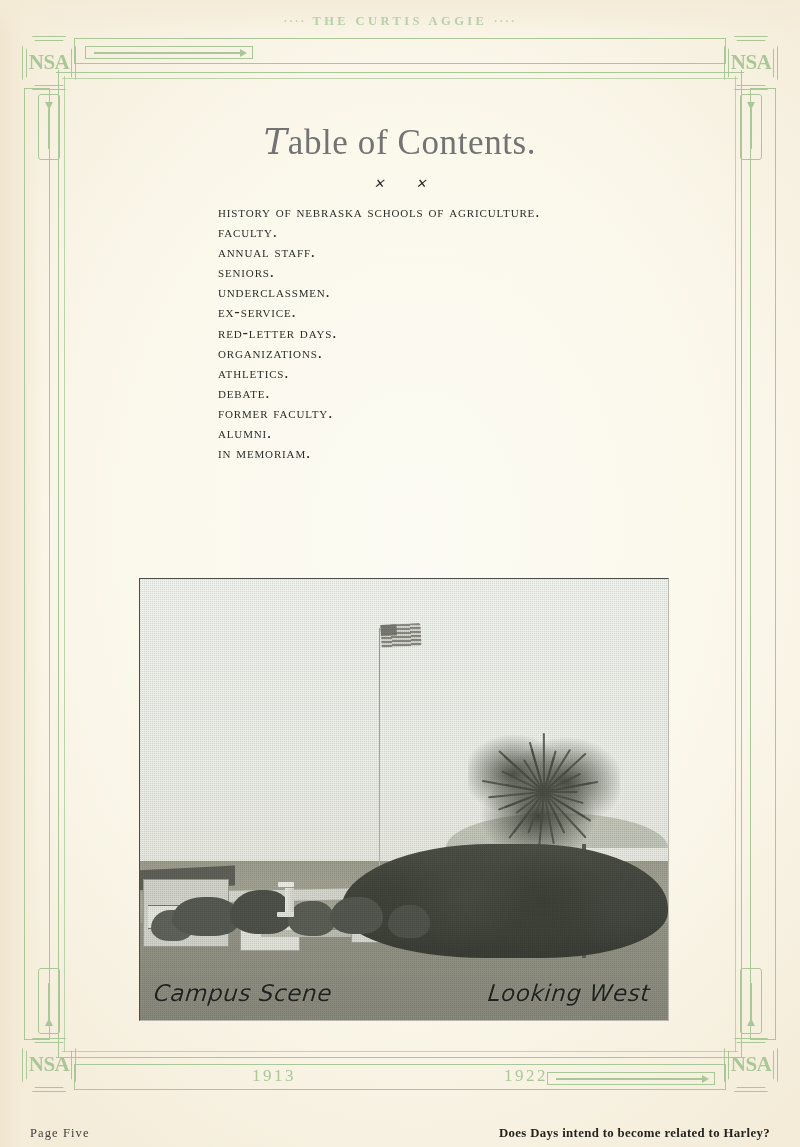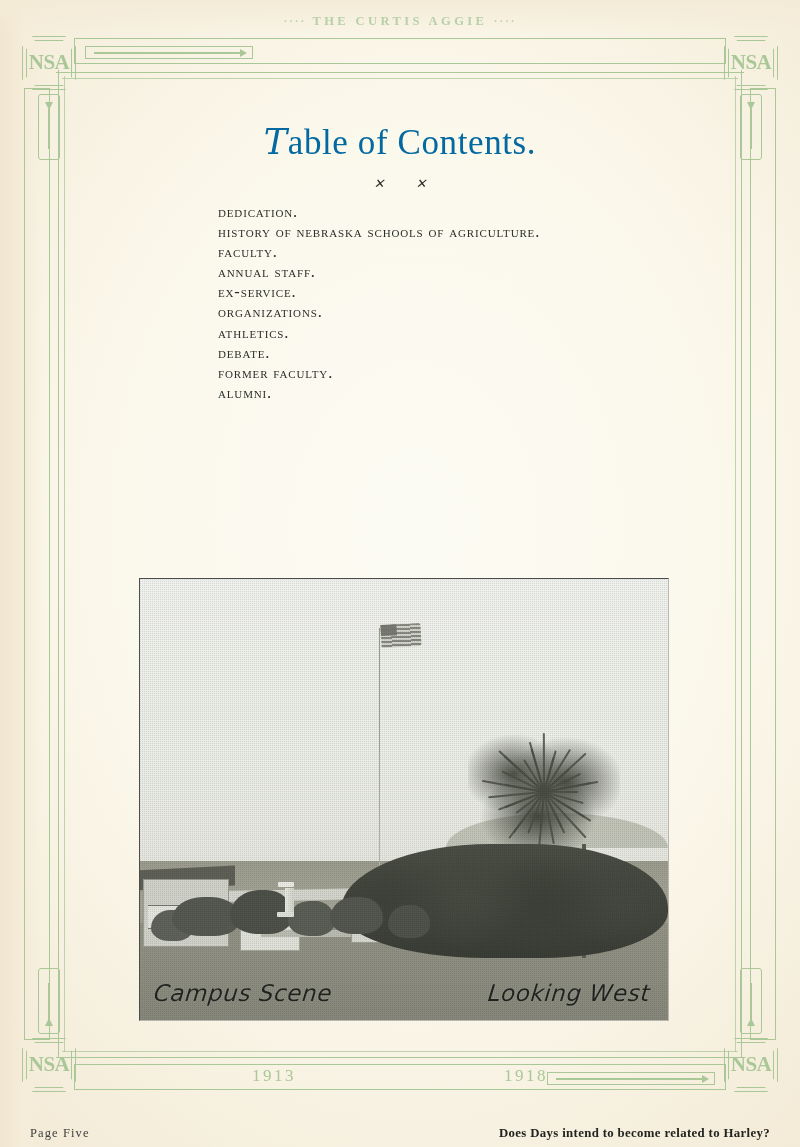"Table of Contents." .title { color: #0369a1 -> #737373 }
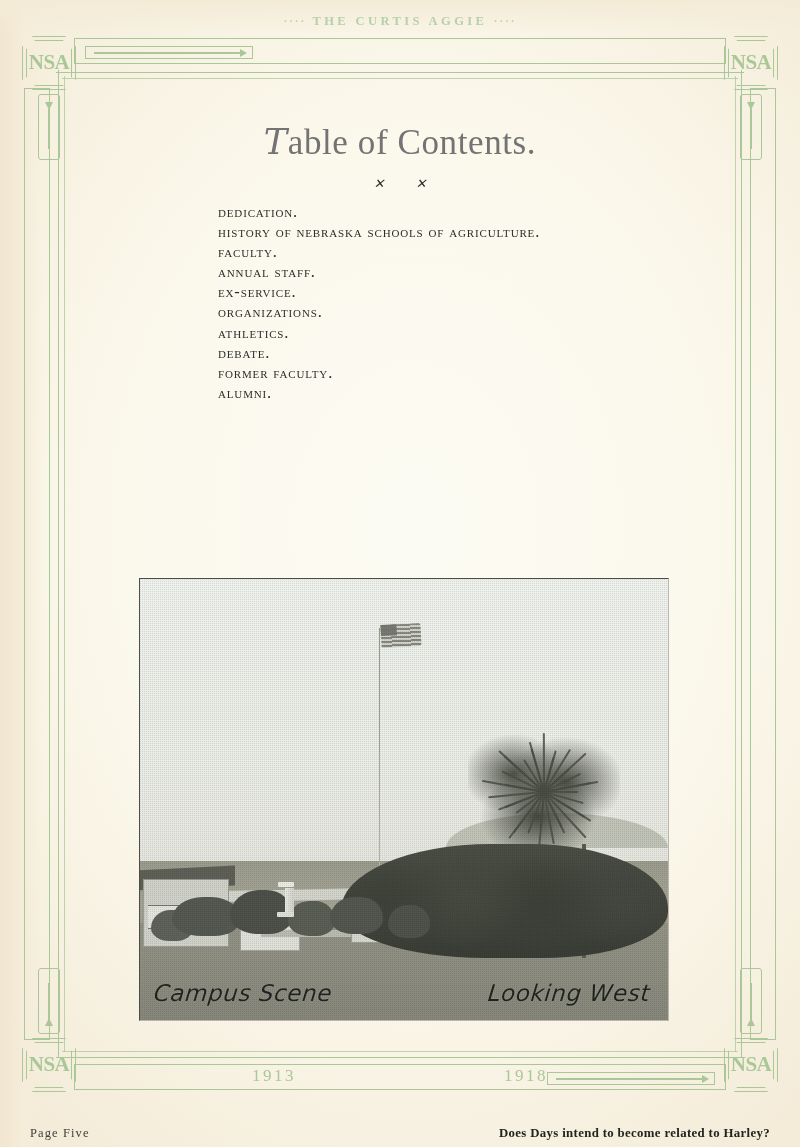"dedication." div.toc-item { html: <div>Dedication.</div> -> none }
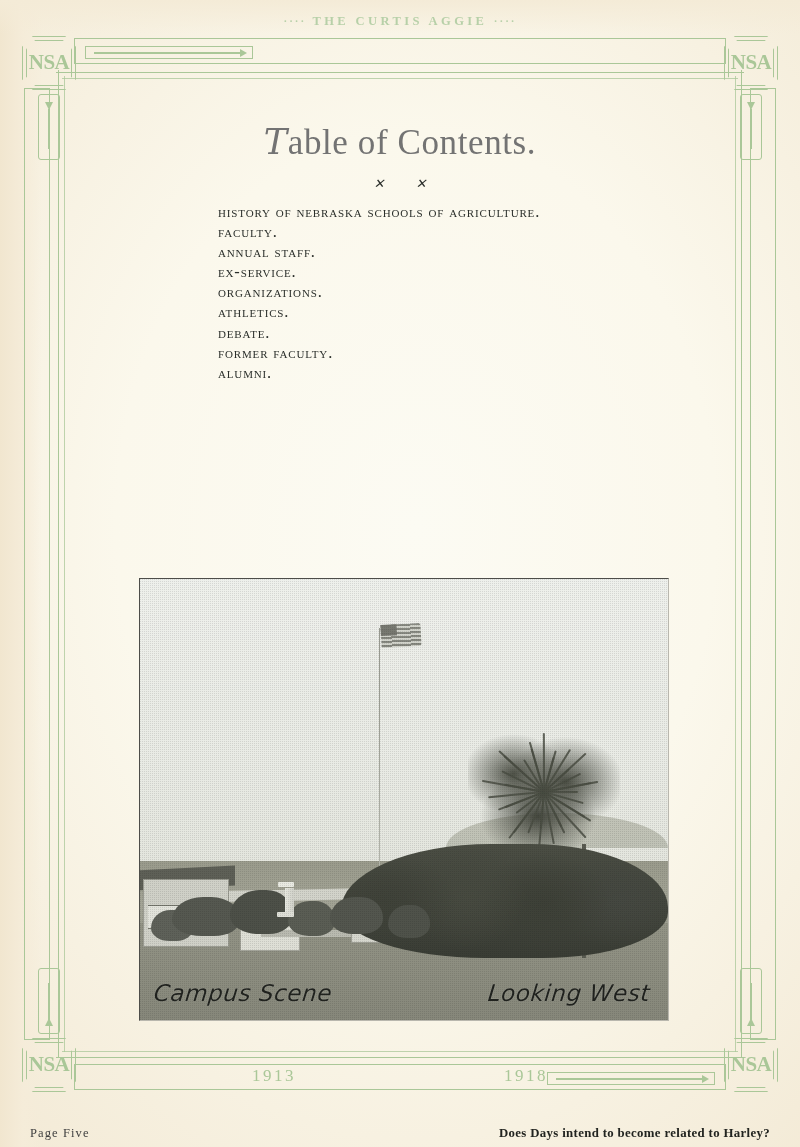"seniors." div.toc-item { html: none -> <div>Seniors.</div> }
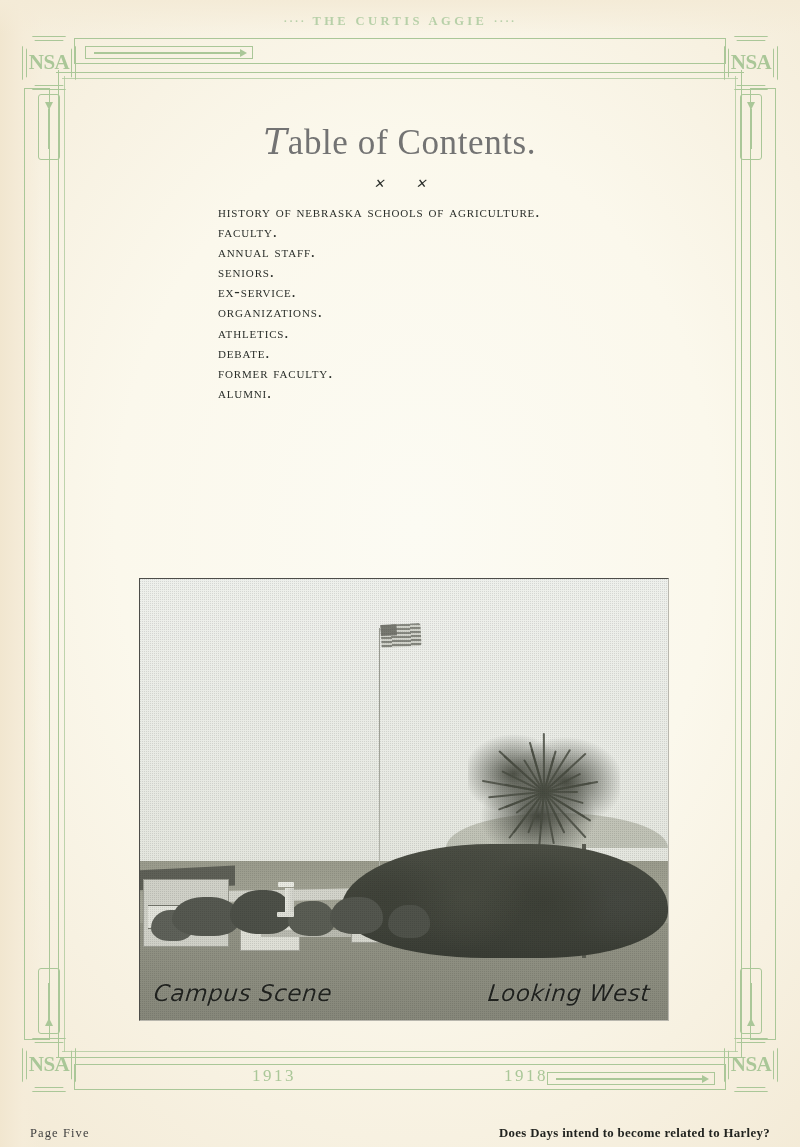"underclassmen." div.toc-item { html: none -> <div>Underclassmen.</div> }
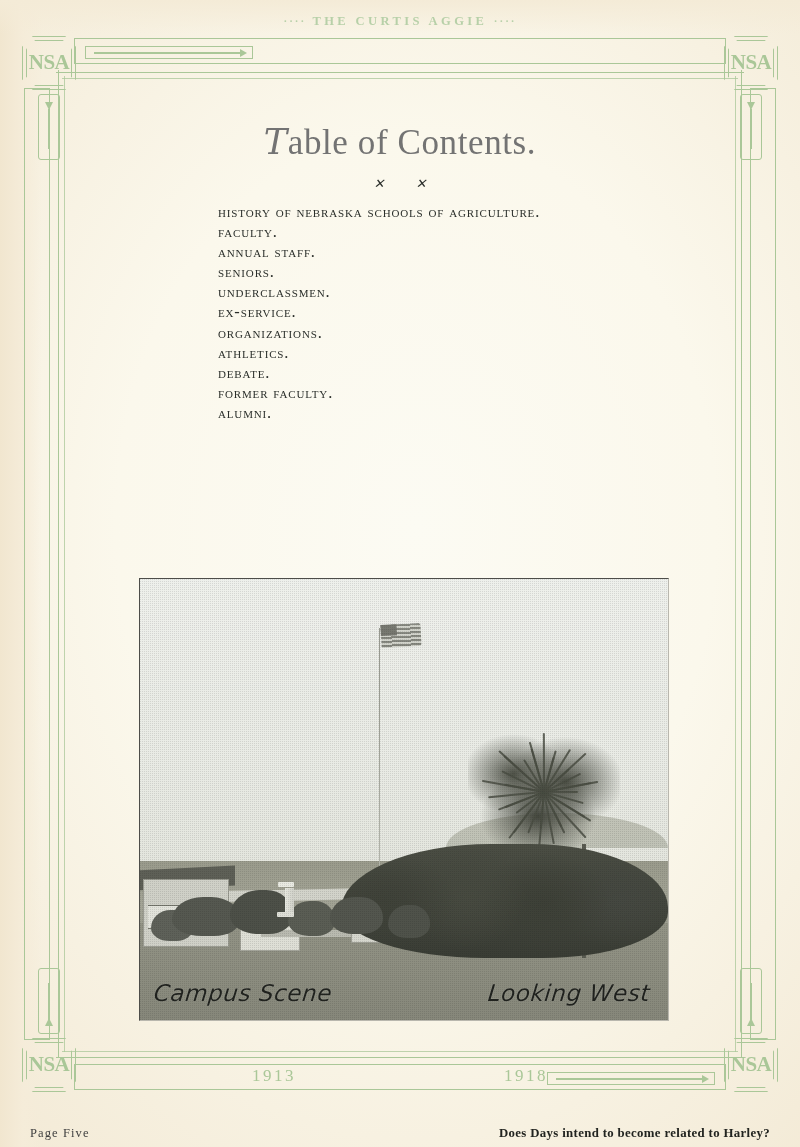"red-letter days." div.toc-item { html: none -> <div>Red-Letter Days.</div> }
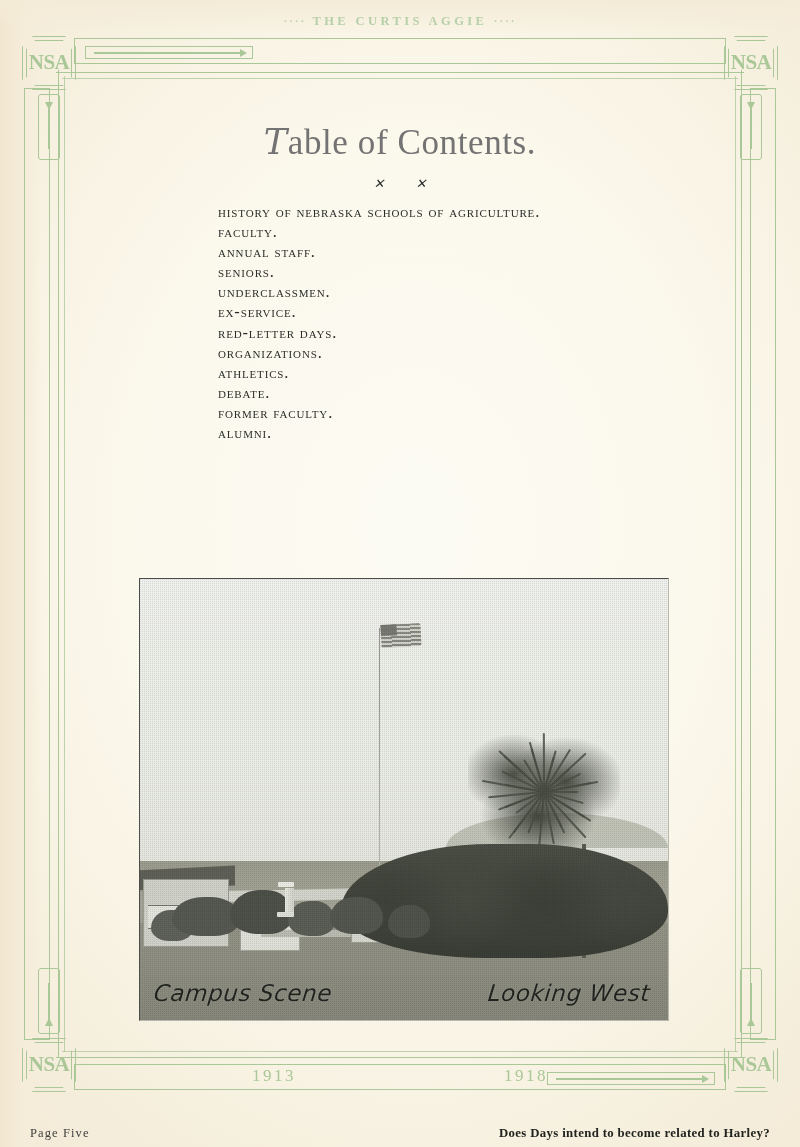"in memoriam." div.toc-item { html: none -> <div>In Memoriam.</div> }
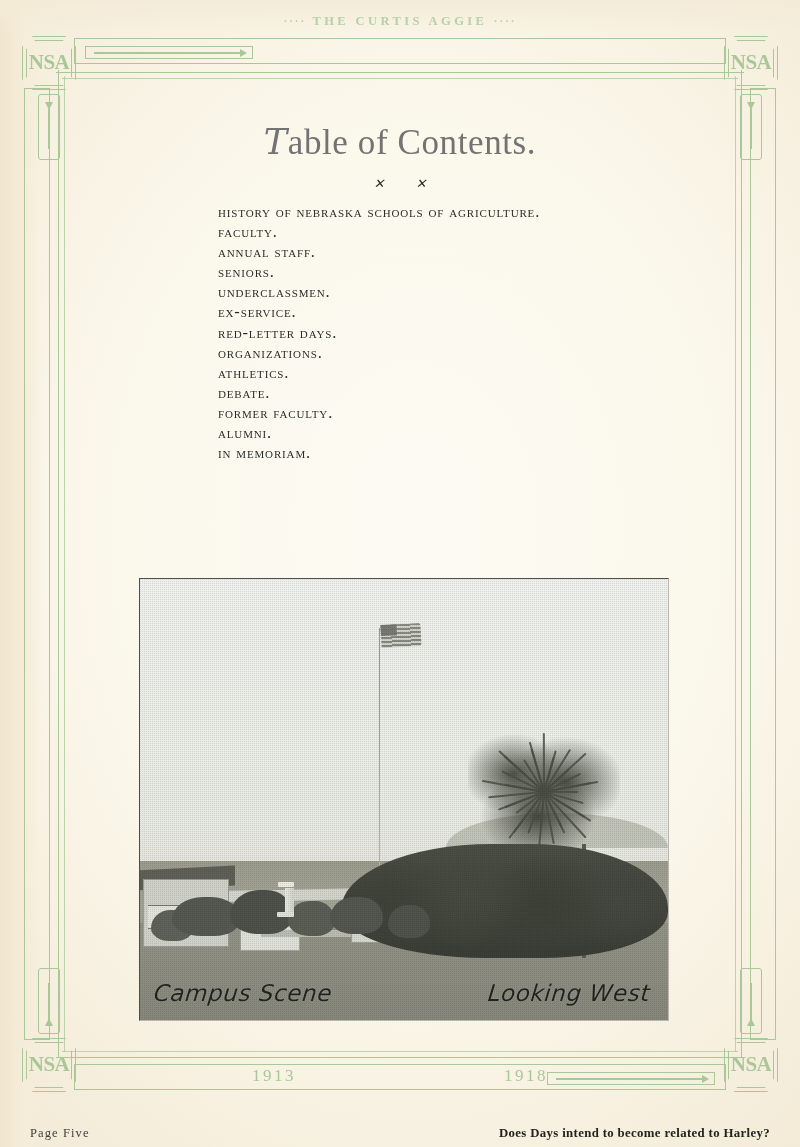"1918" div.year { text: 1918 -> 1922 }
